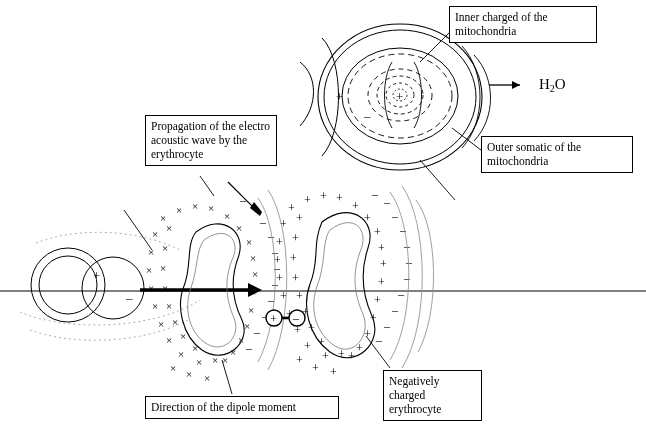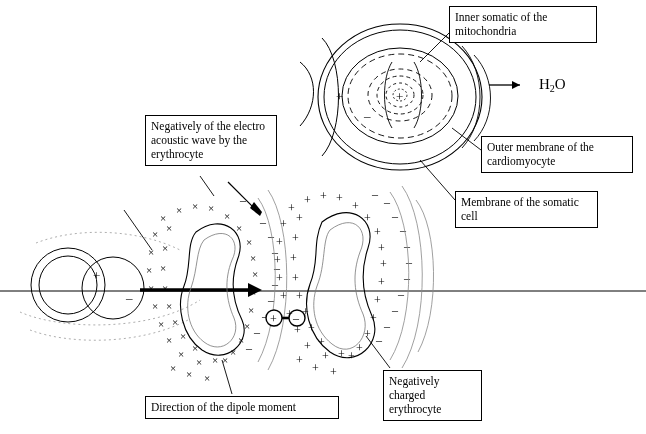"Inner somatic of the mitochondria" div.callout { text: somatic -> charged }
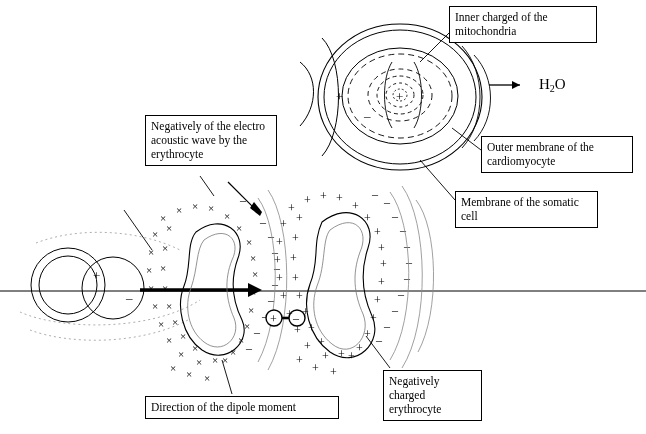"Negatively of the electro acoustic" div.callout { text: Negatively -> Propagation }
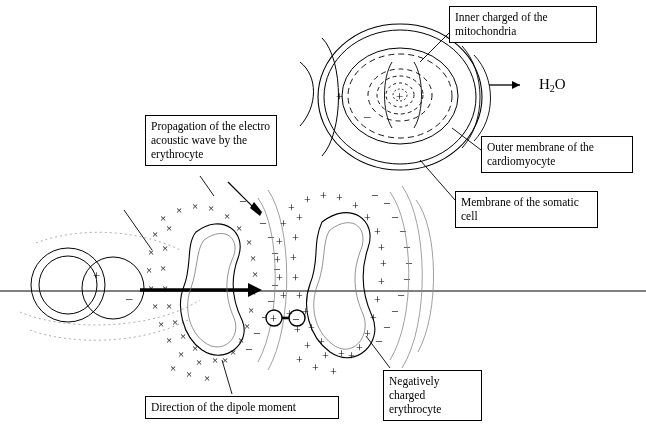"Outer membrane of the cardiomyocyte" div.callout { text: membrane of the cardiomyocyte -> somatic of the mitochondria }
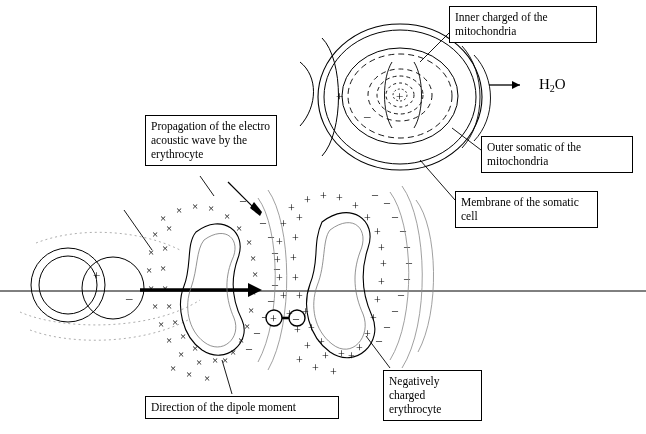"Membrane of the somatic cell" div.callout { html: <div>Membrane of the somatic cell</div> -> none }
